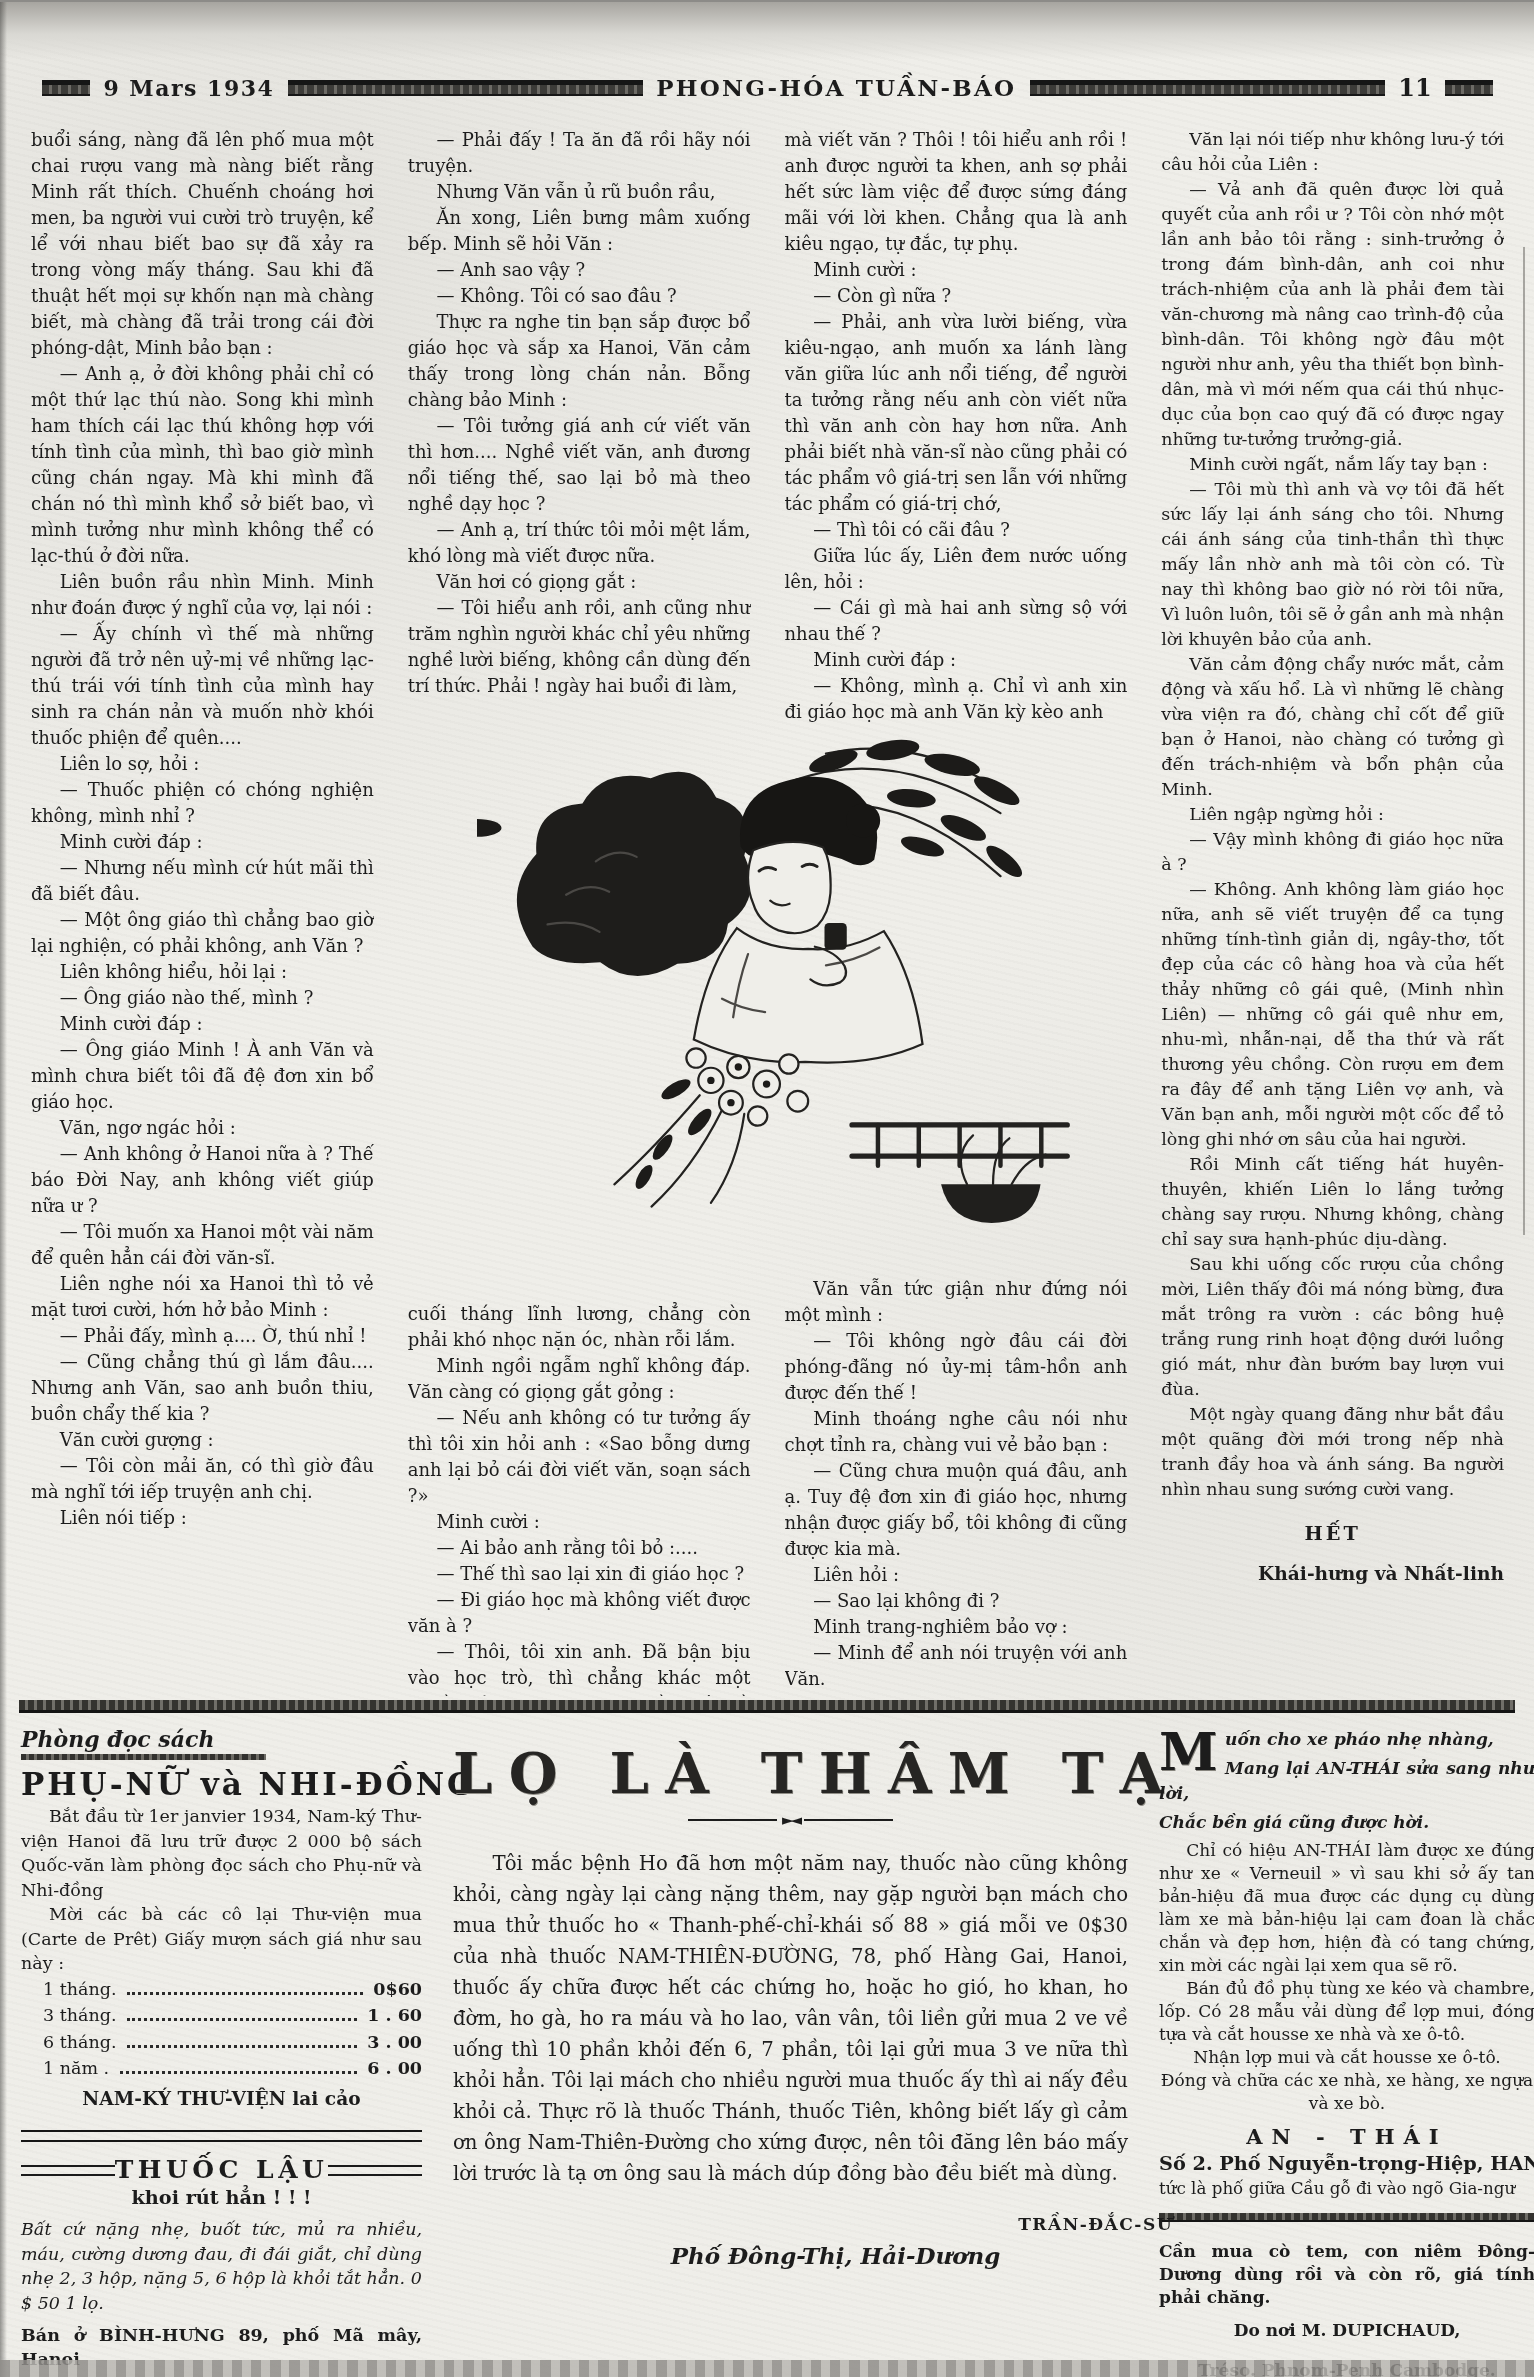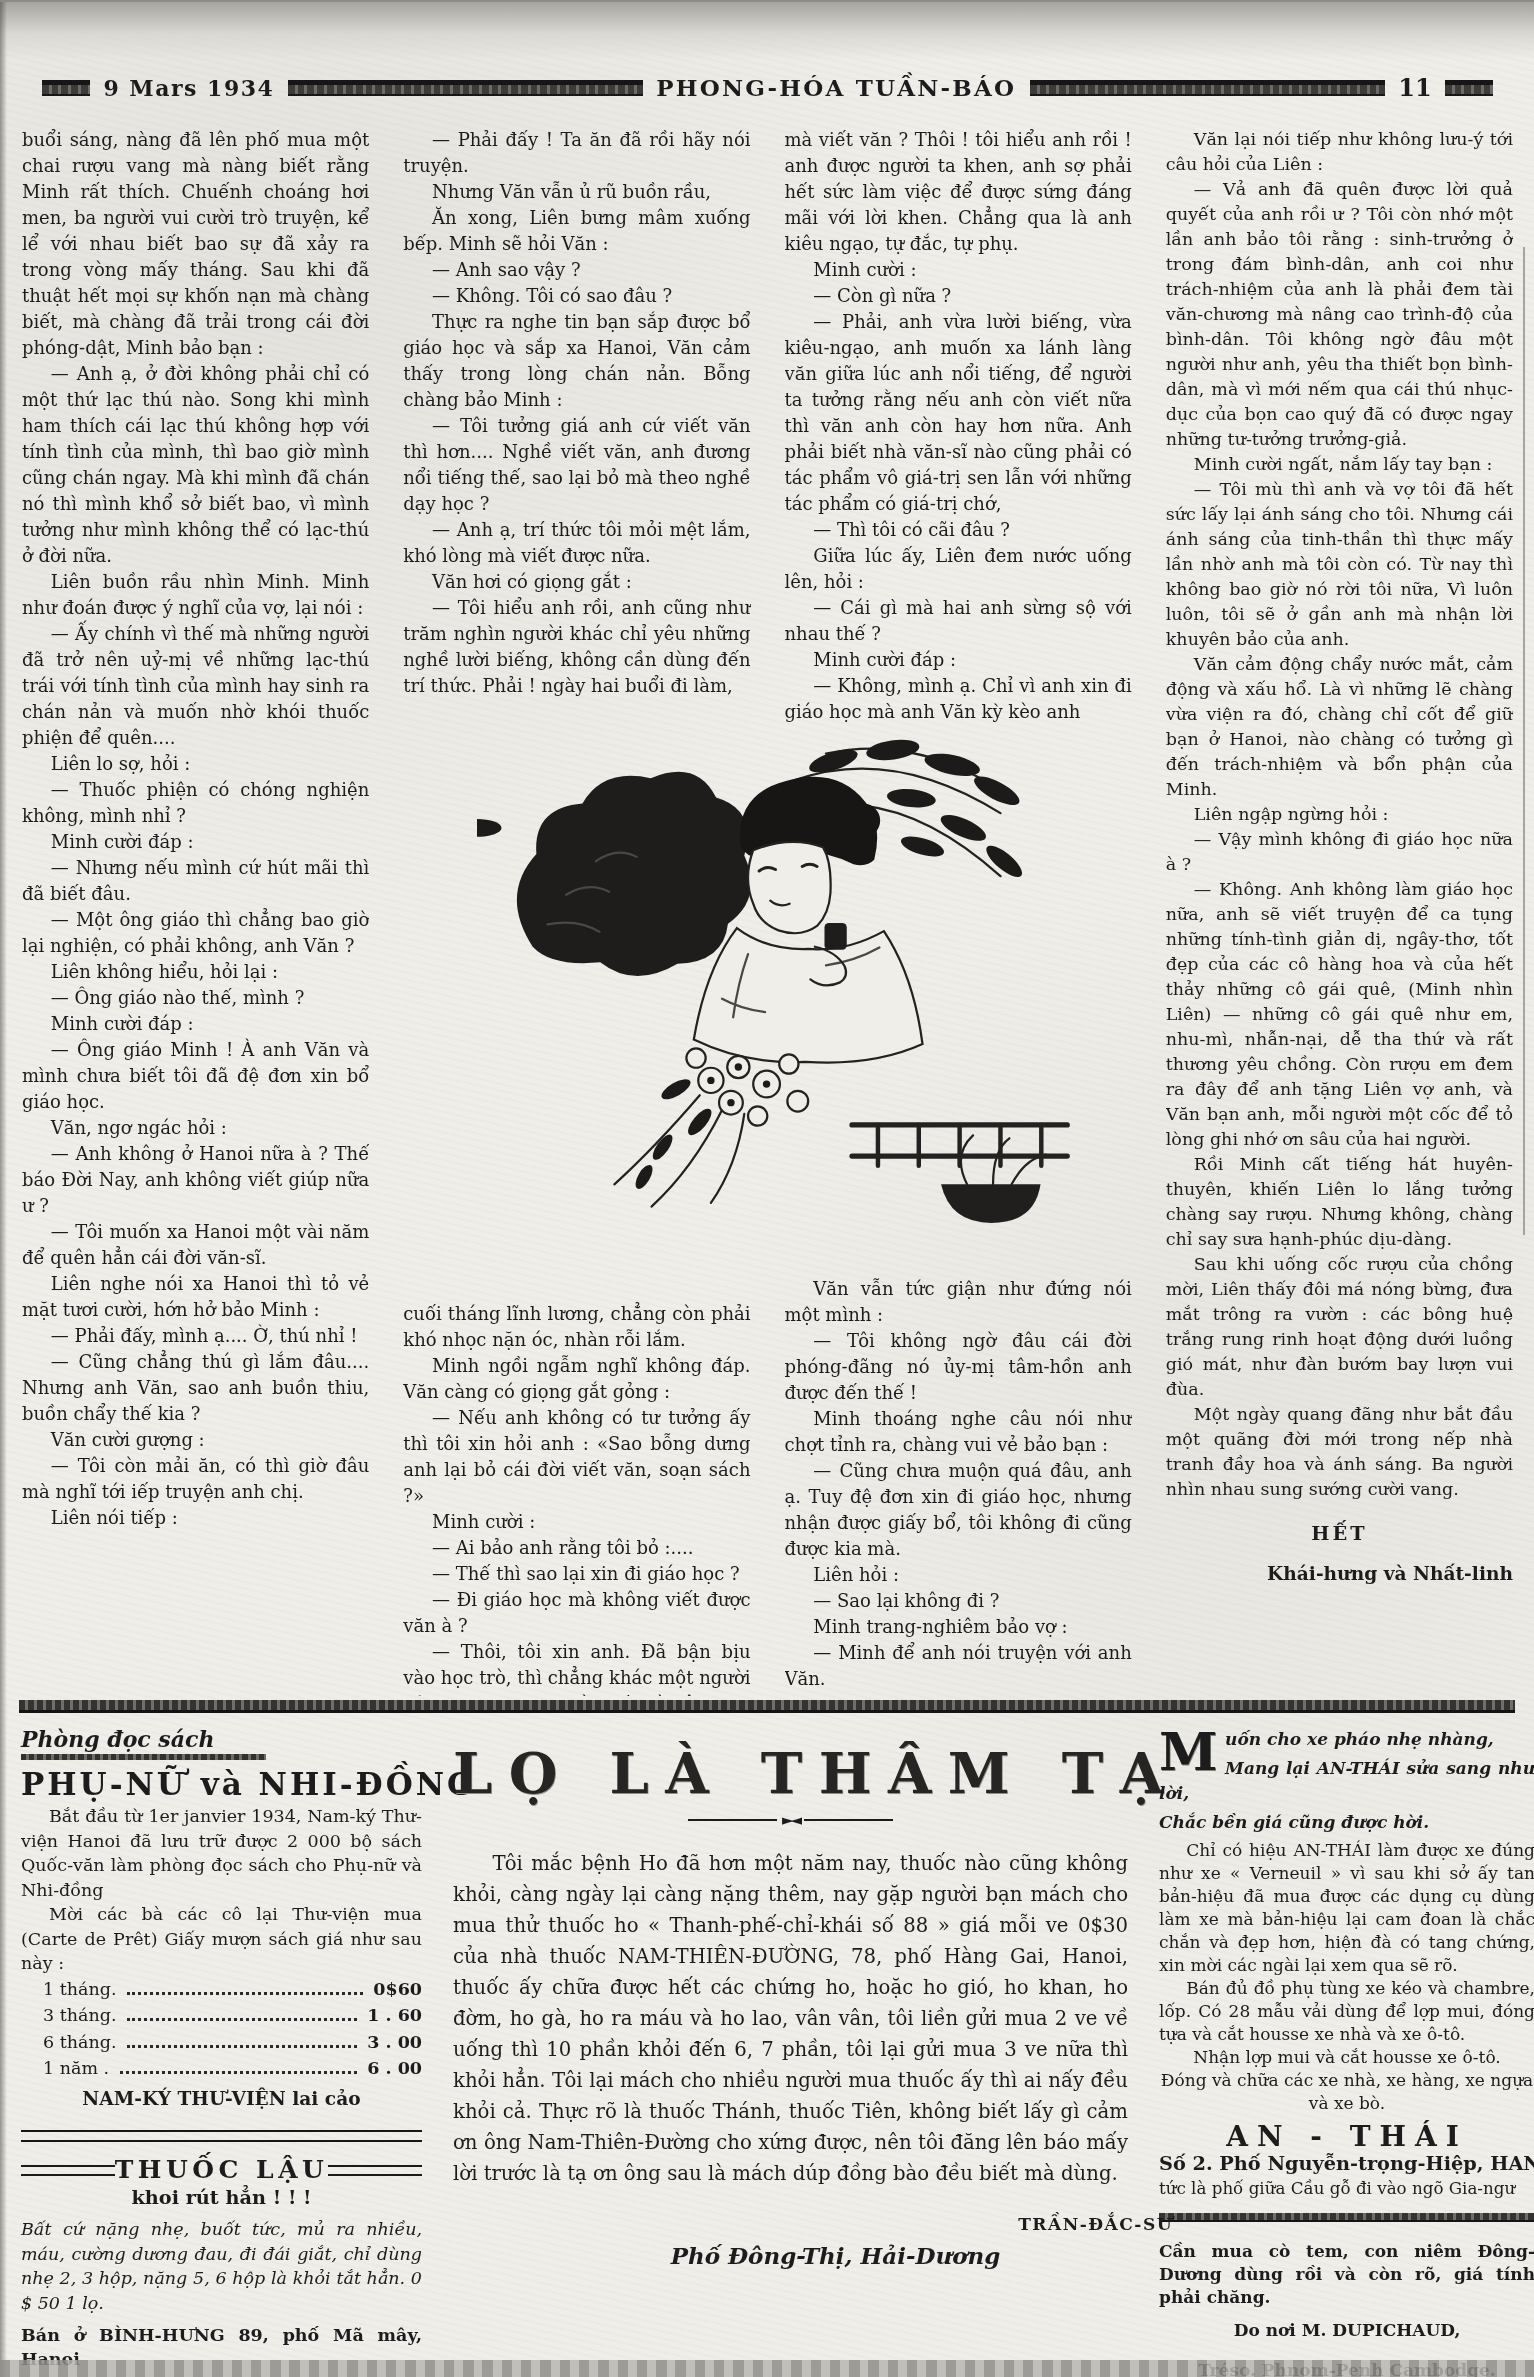"buổi sáng, nàng đã lên" .story { padding: 0 22px -> 0 31px }
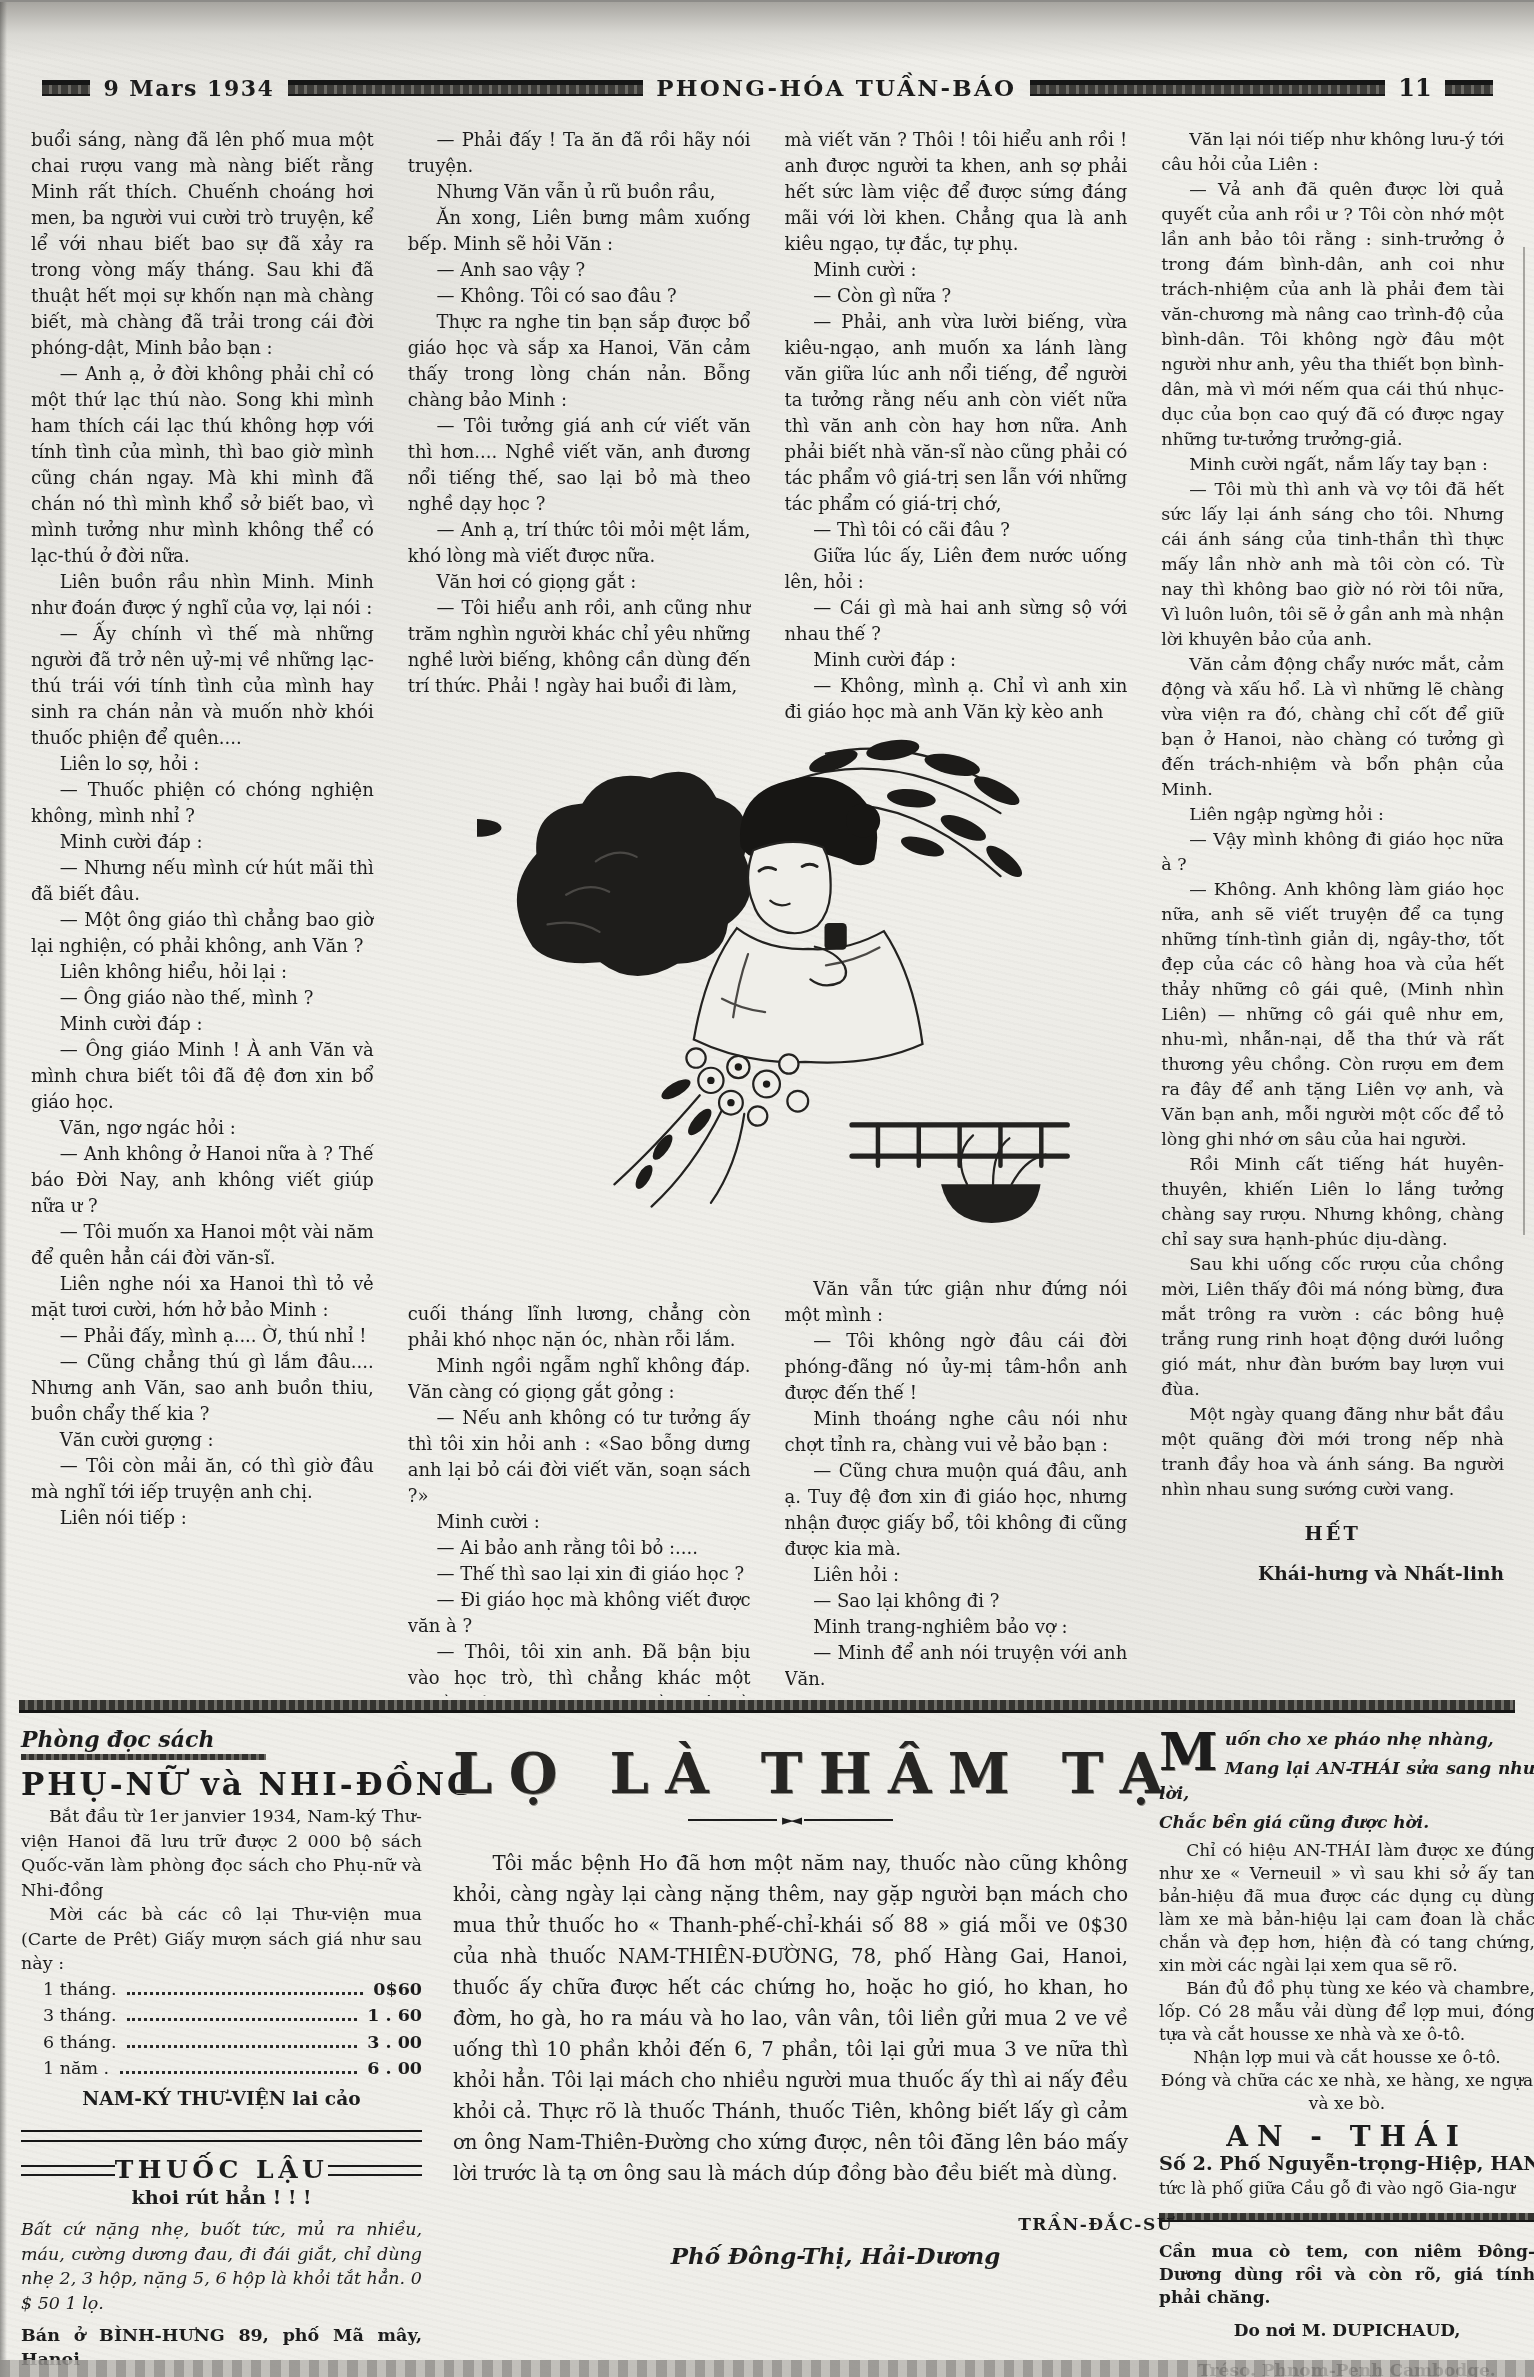"AN - THÁI" .at-brand { font-size: 28px -> 21px }
